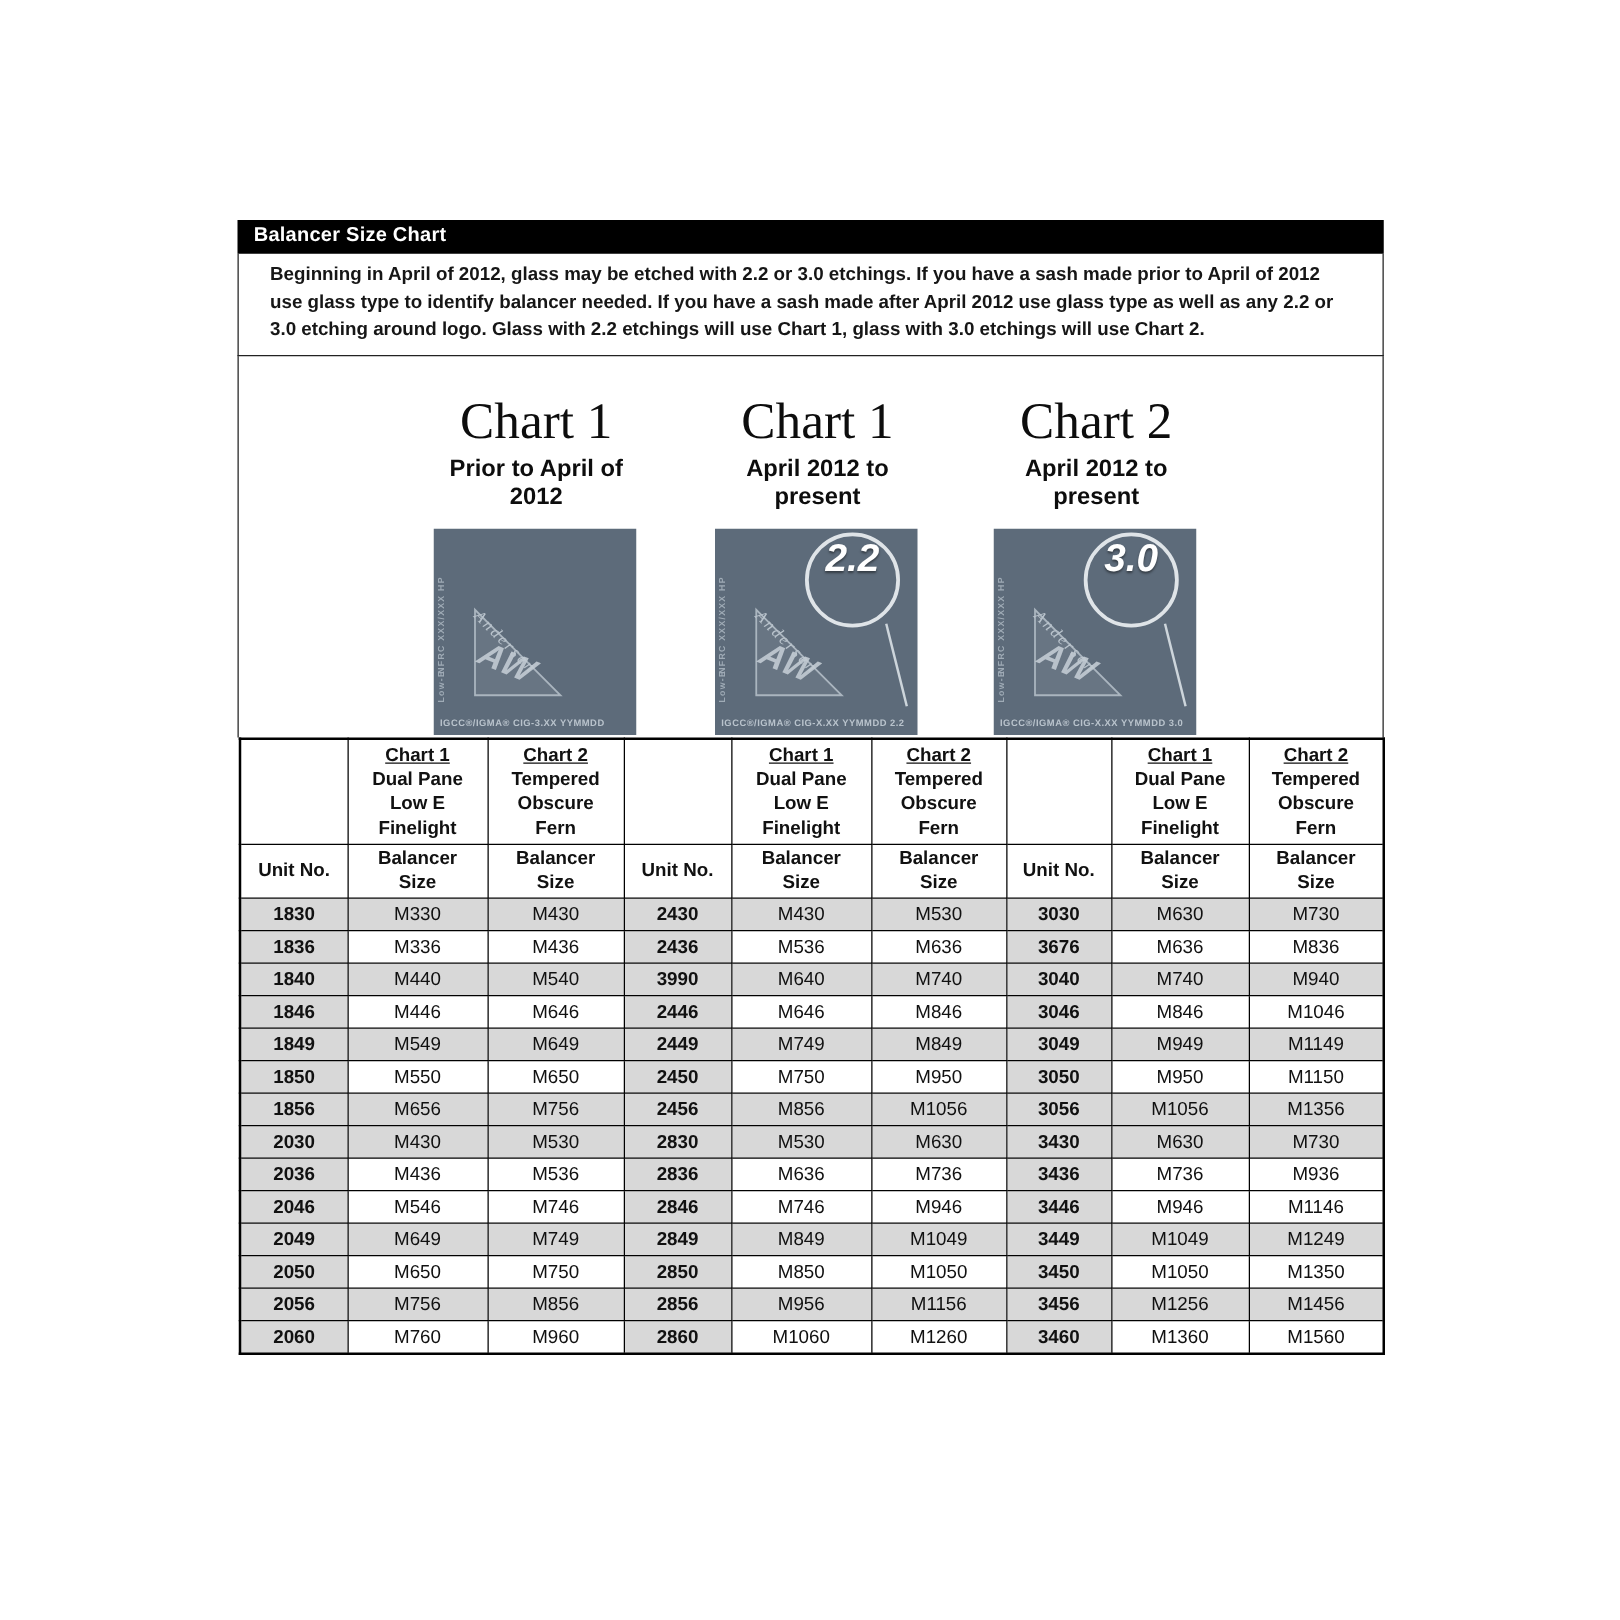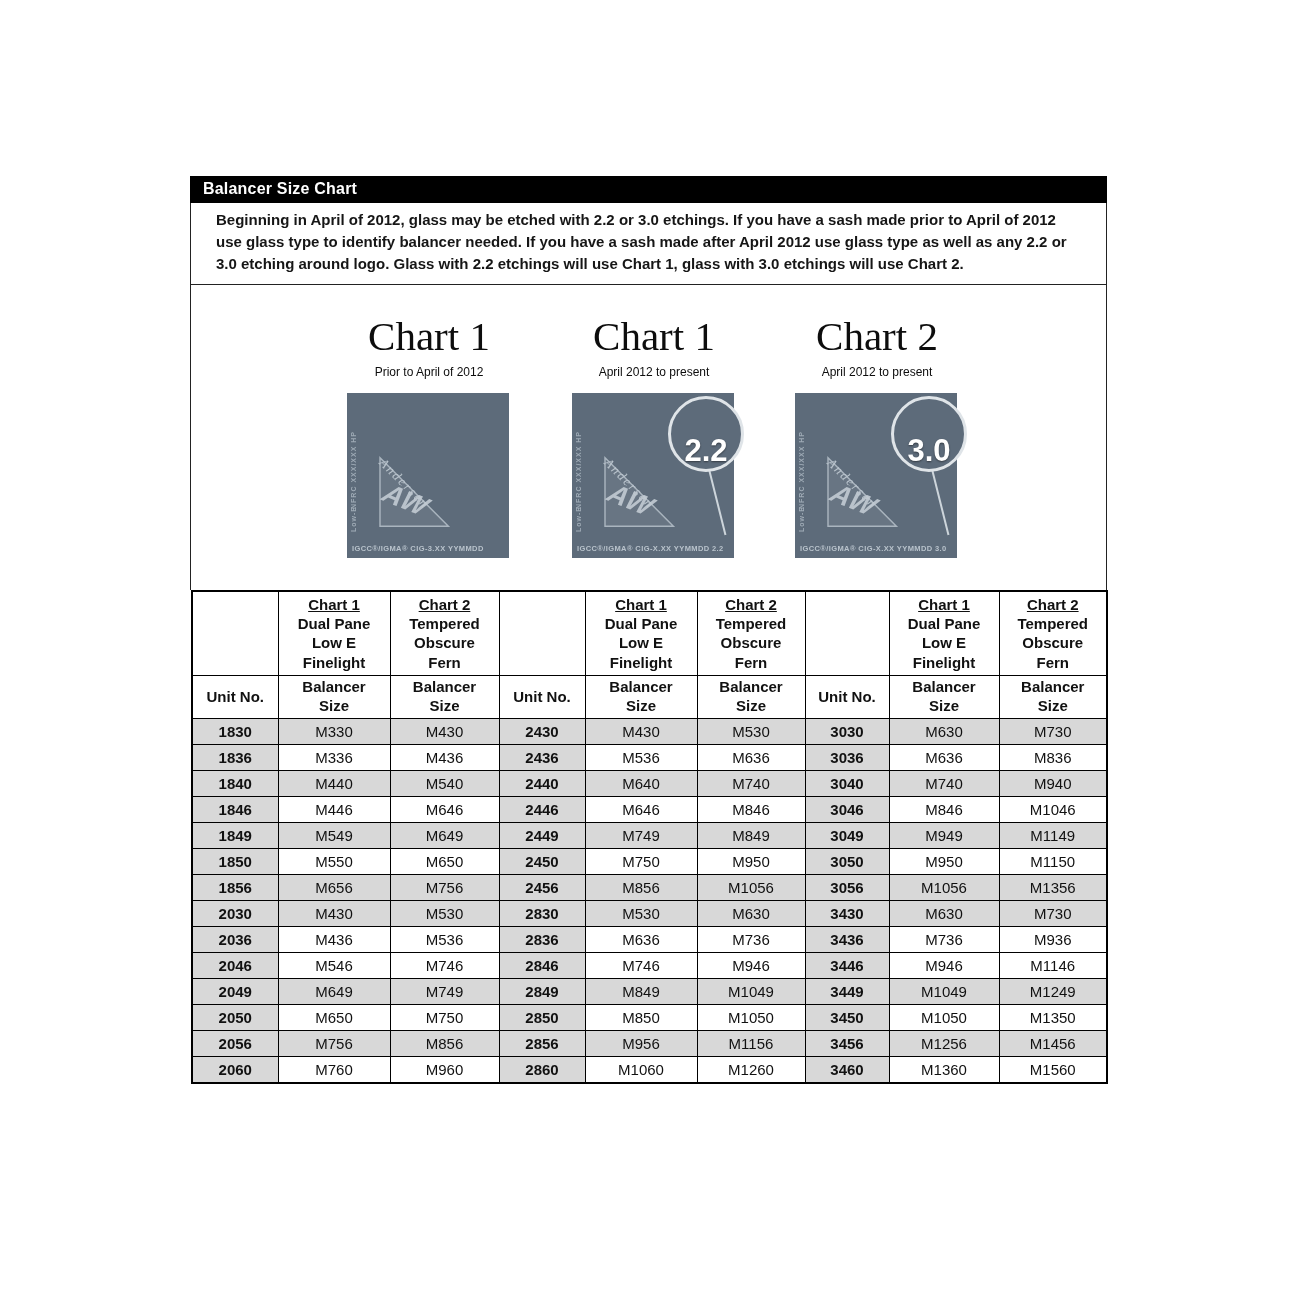"Prior to April of 2012" .chart-block .chart-subtitle { font-size: 12px -> 19px; font-weight: normal -> bold }
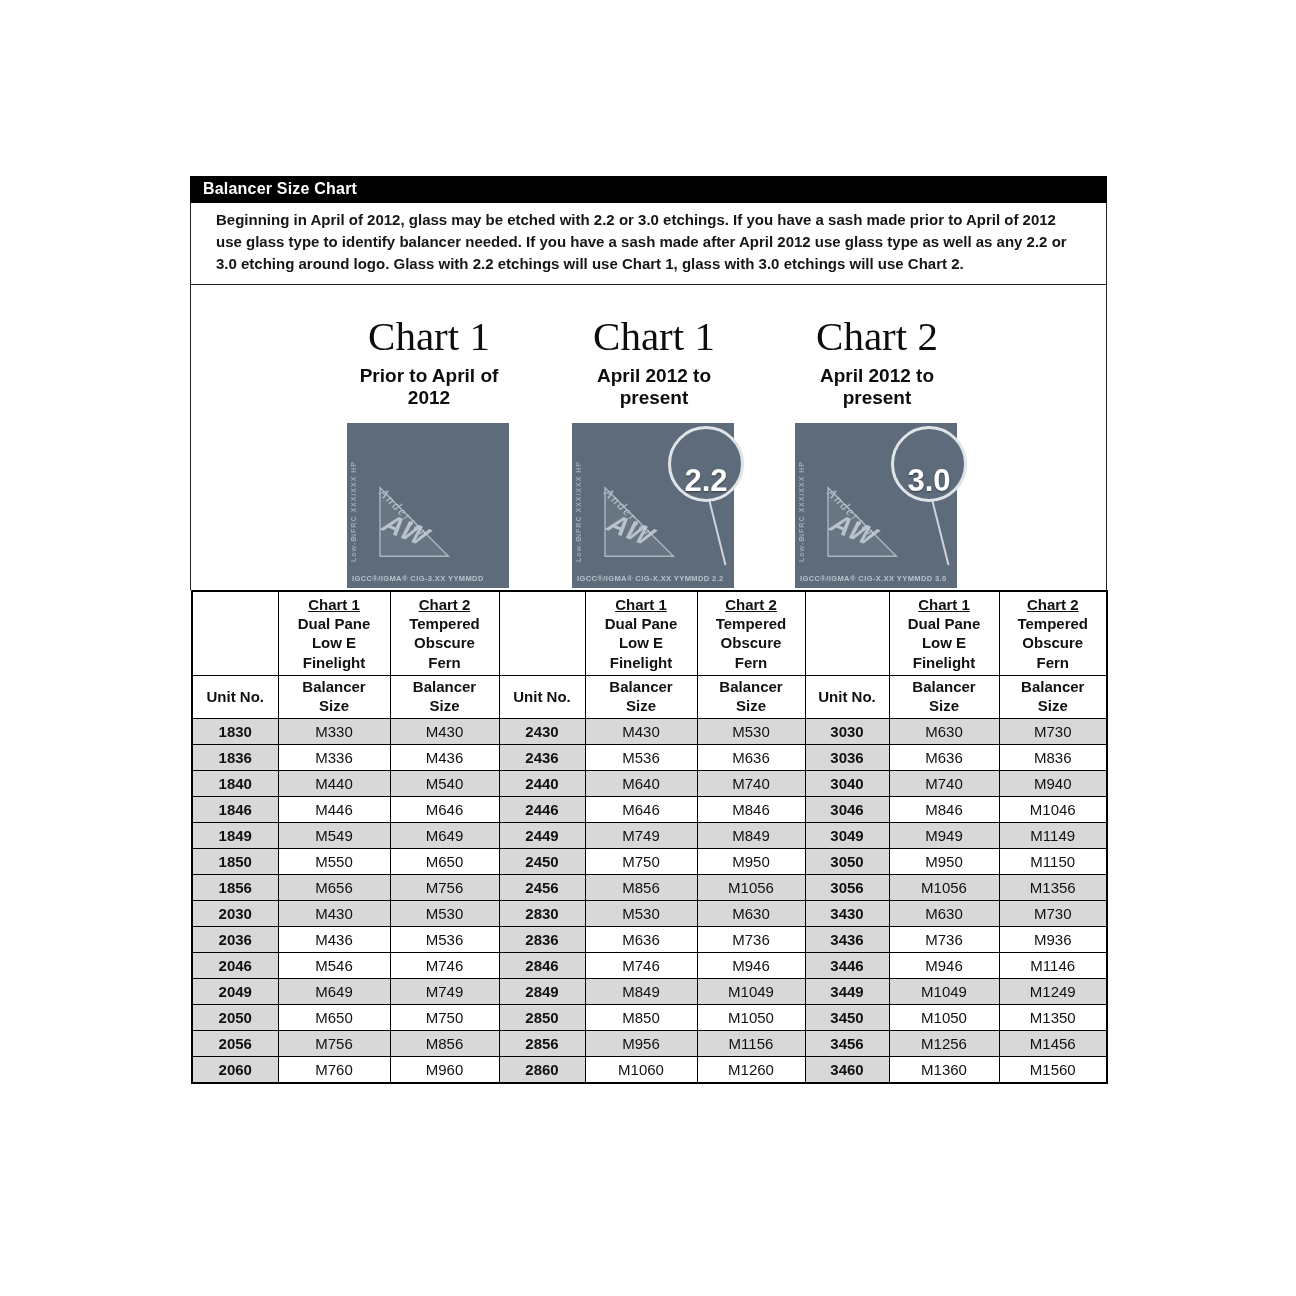"2.2" .badge-circle { align-items: flex-end -> flex-start; font-style: none -> italic; left: 96px -> 72px }
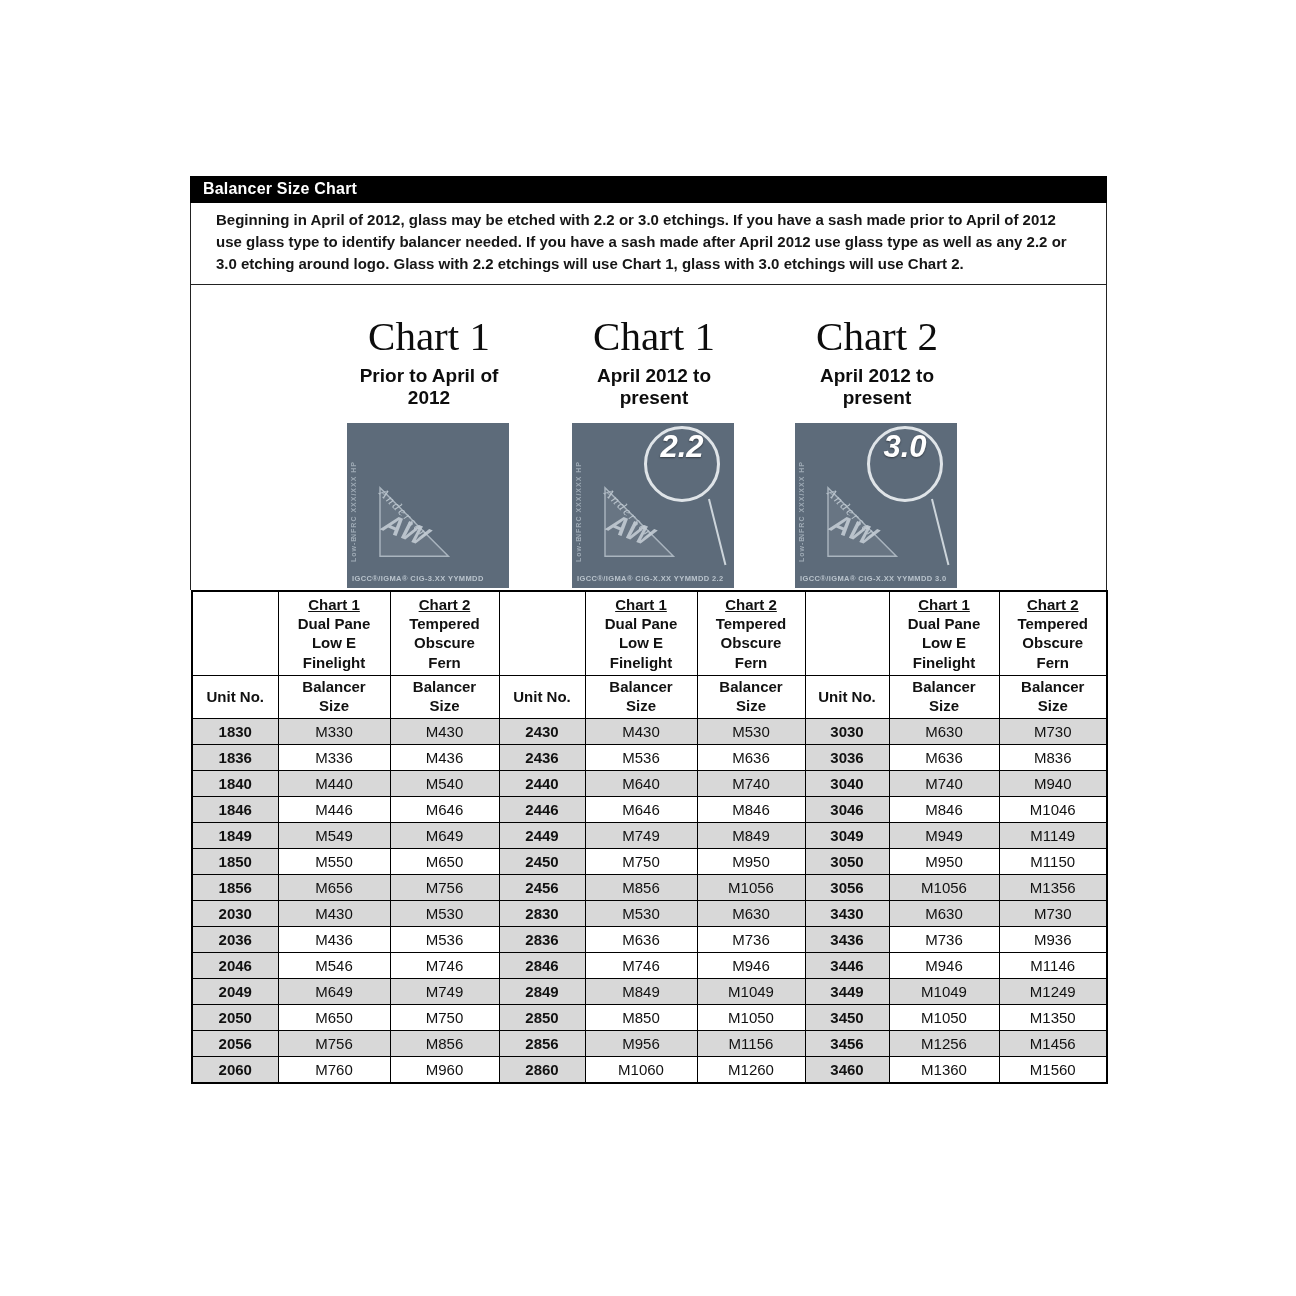"3036" td.unit-cell { text: 3036 -> 3676 }
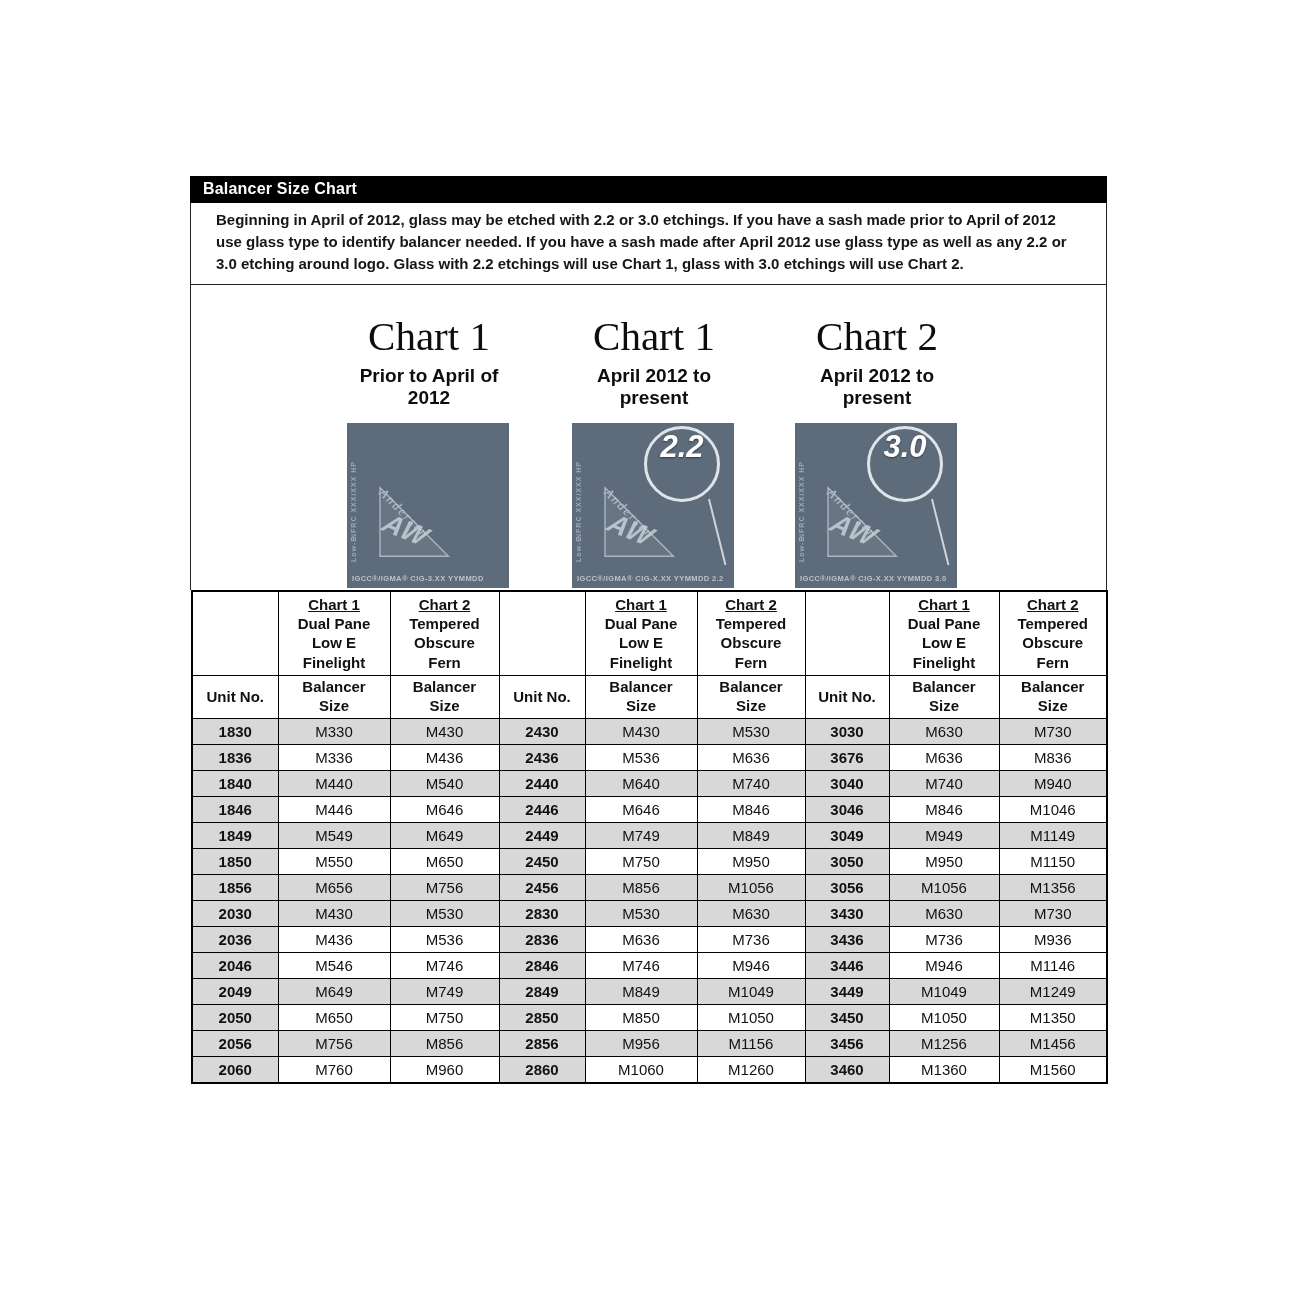"2440" td.unit-cell { text: 2440 -> 3990 }
